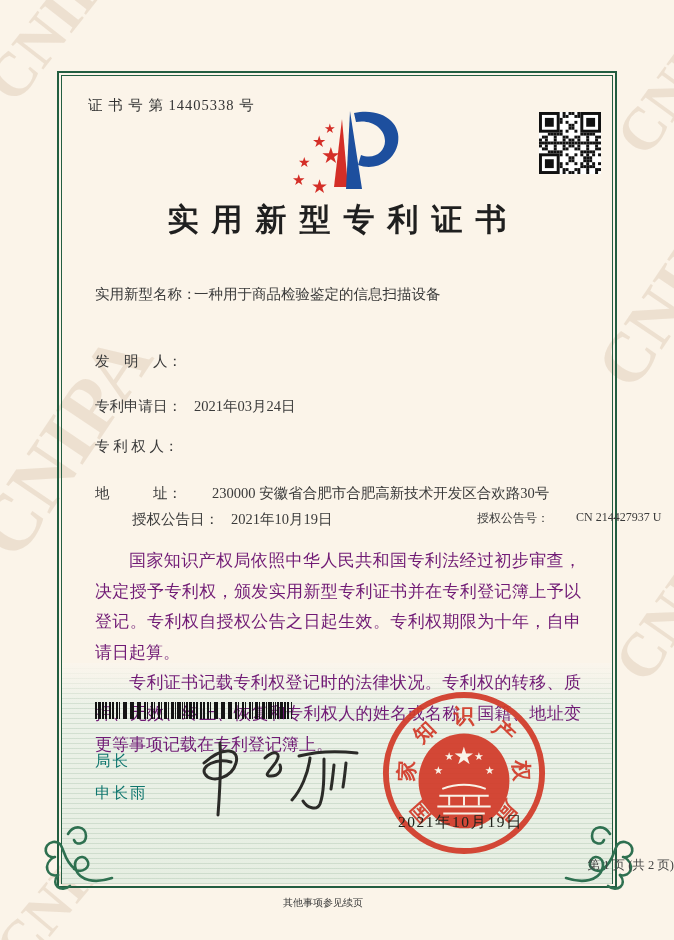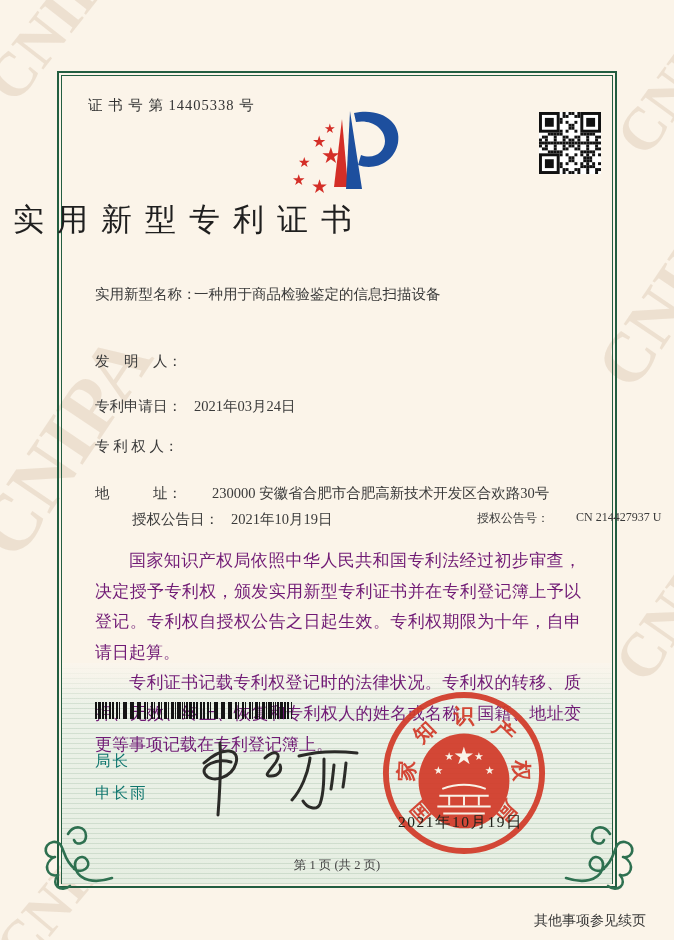"实用新型专利证书" .title { font-weight: normal -> bold; text-align: none -> center }
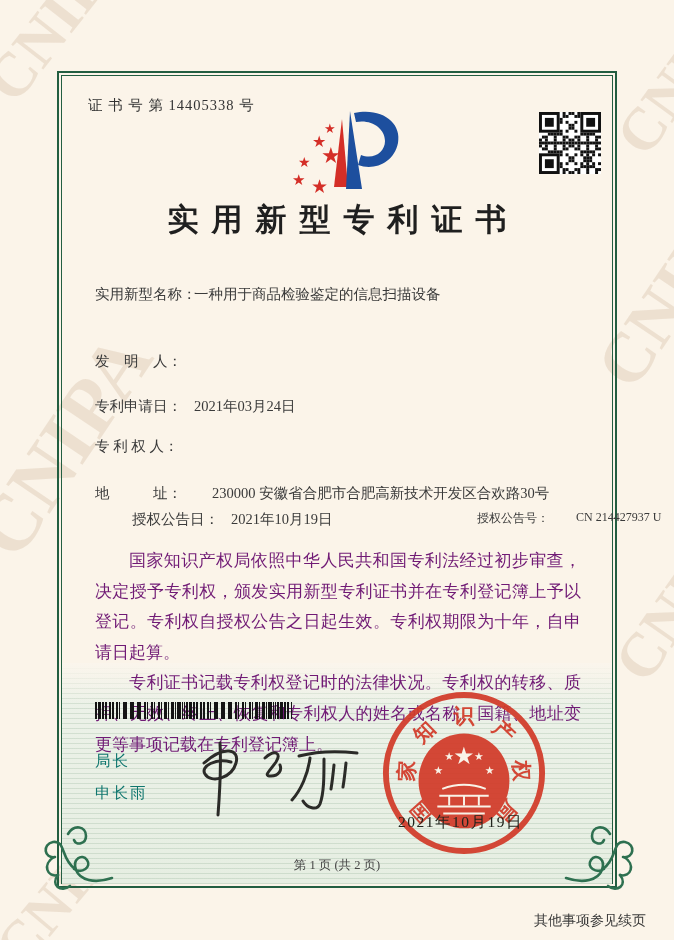"第 1 页 (共 2" .pageno { text-align: center -> right }
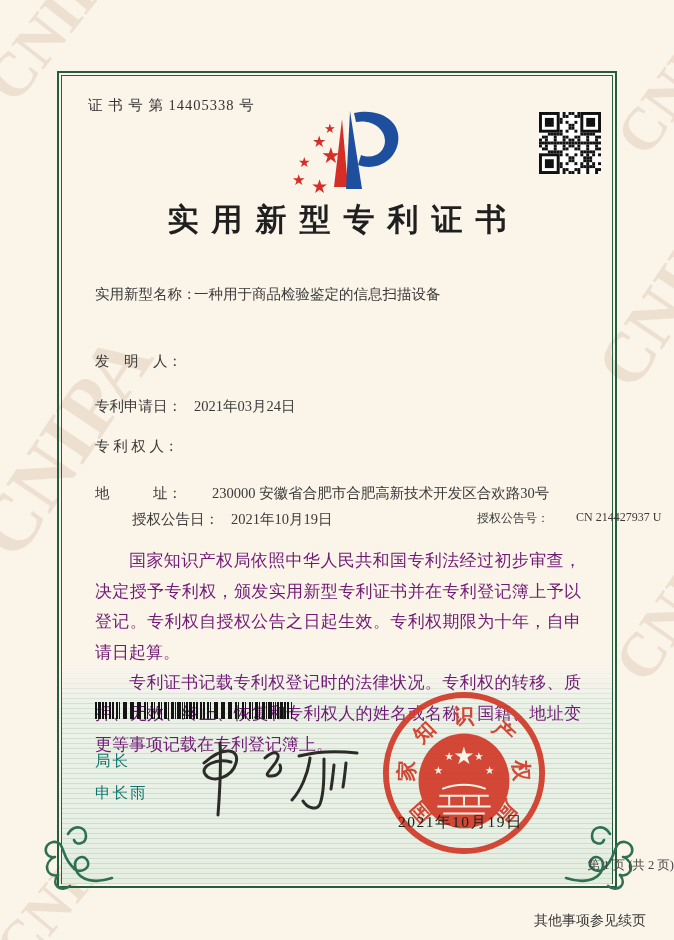"其他事项参见续页" .footnote { font-size: 14px -> 10px; margin-top: 16px -> none; text-align: right -> center }
